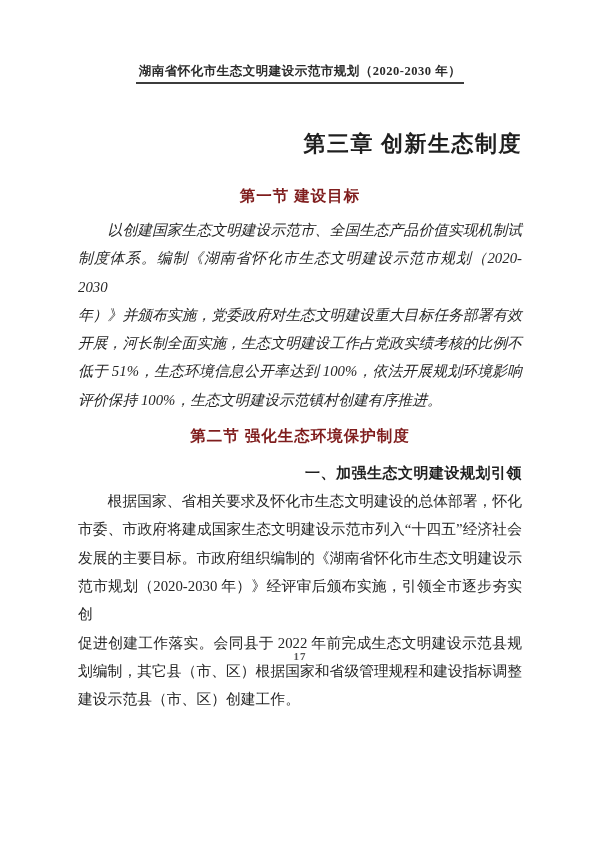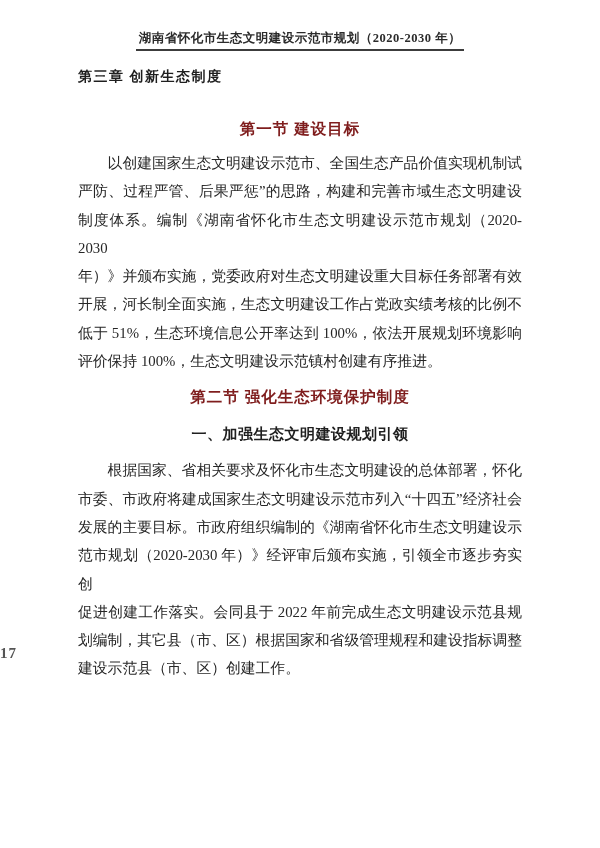"湖南省怀化市生态文明建设示范市规划（2020-2030 年）" .page { padding: 31px 78px 0 78px -> 64px 78px 0 78px }
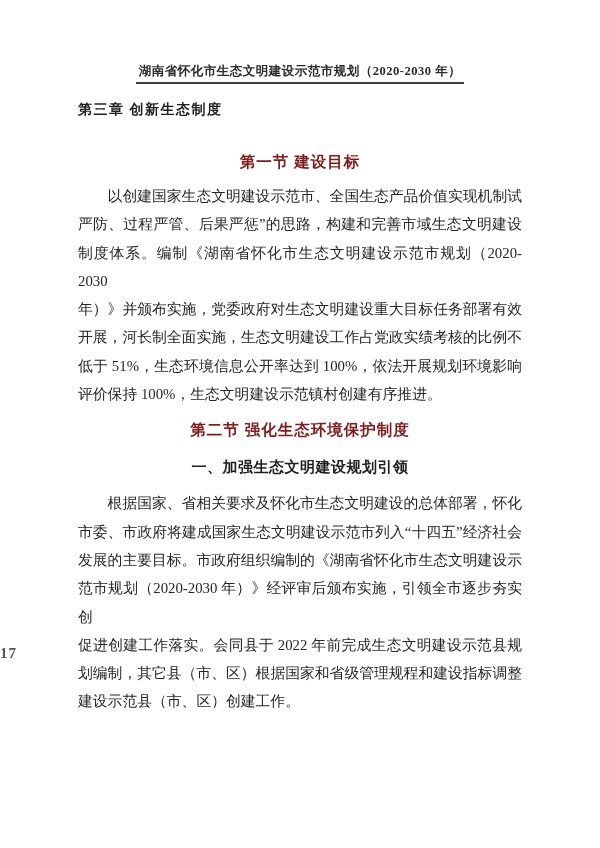"第三章 创新生态制度" .chapter-title { font-size: 14px -> 22px; margin: 15px 0 0 0 -> 49px 0 0 0; text-align: left -> right }
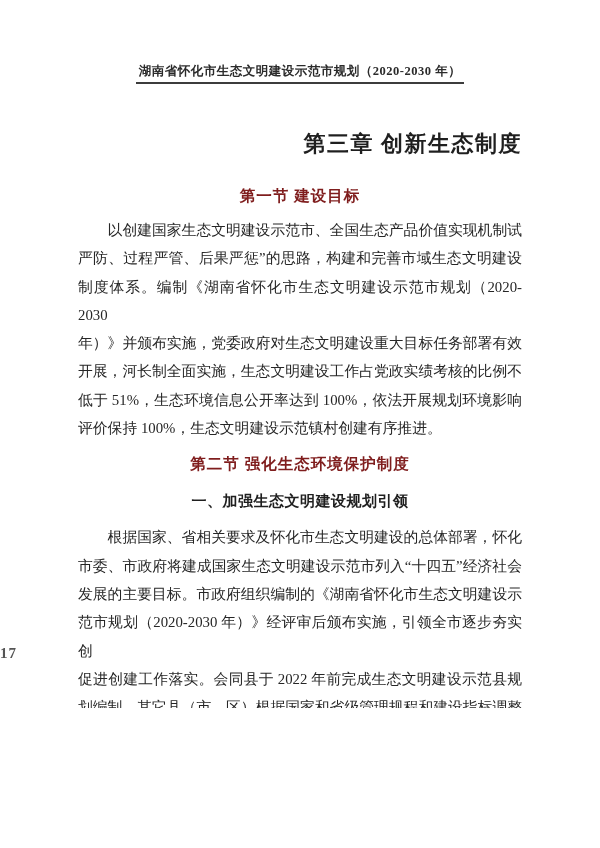"以创建国家生态文明建设示范市、全国生态产品价值实现机制试" .paragraph.para-1 { font-style: none -> italic }
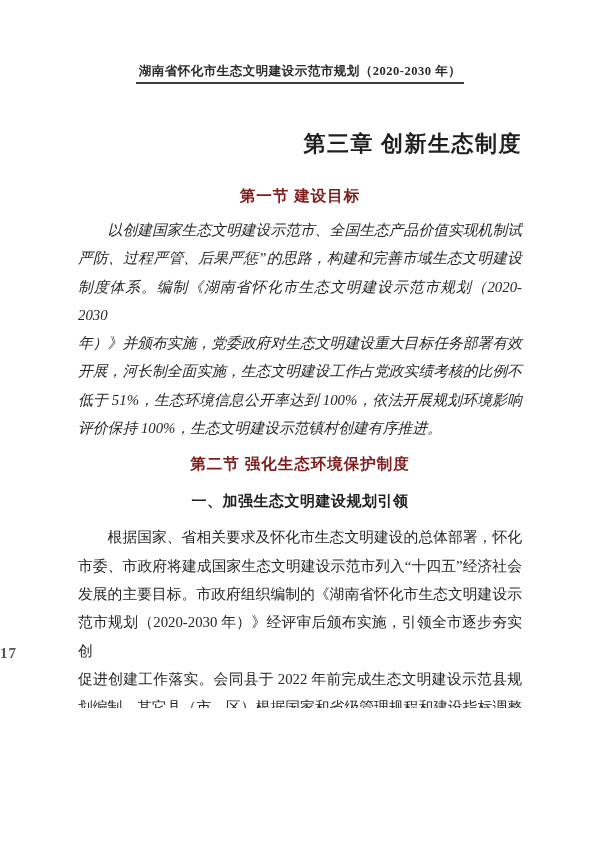"严防、过程严管、后果严惩”的思路，构建和完善市域生态文明建设" div.line { html: <div>严防、过程严管、后果严惩”的思路，构建和完善市域生态文明建设</div> -> none }
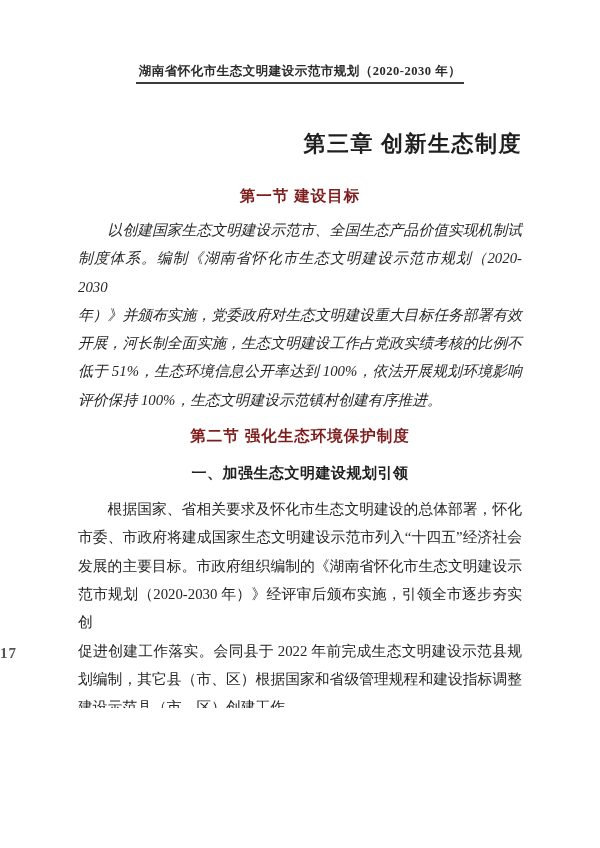"一、加强生态文明建设规划引领" .subsection-title { text-align: center -> right }
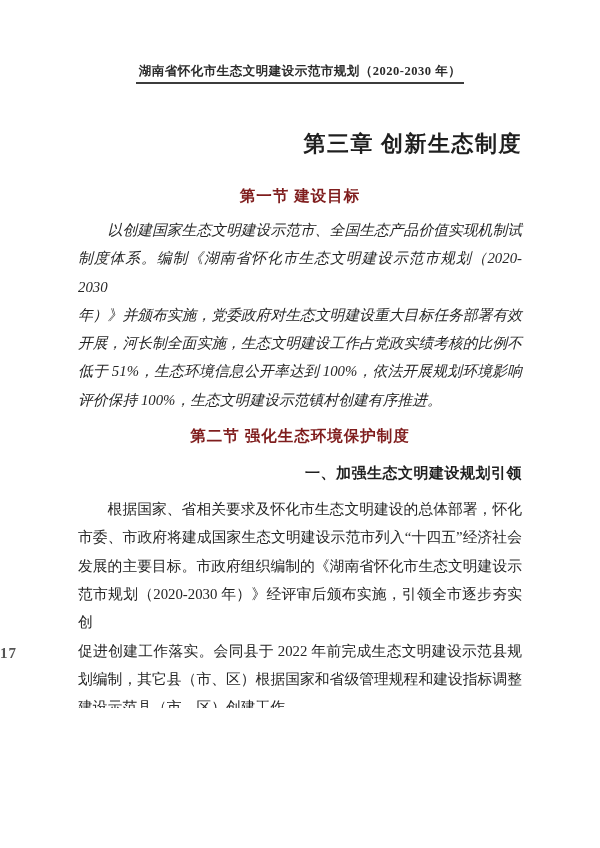"根据国家、省相关要求及怀化市生态文明建设的总体部署，怀化" .paragraph.para-2 { margin-top: 13px -> 5px }
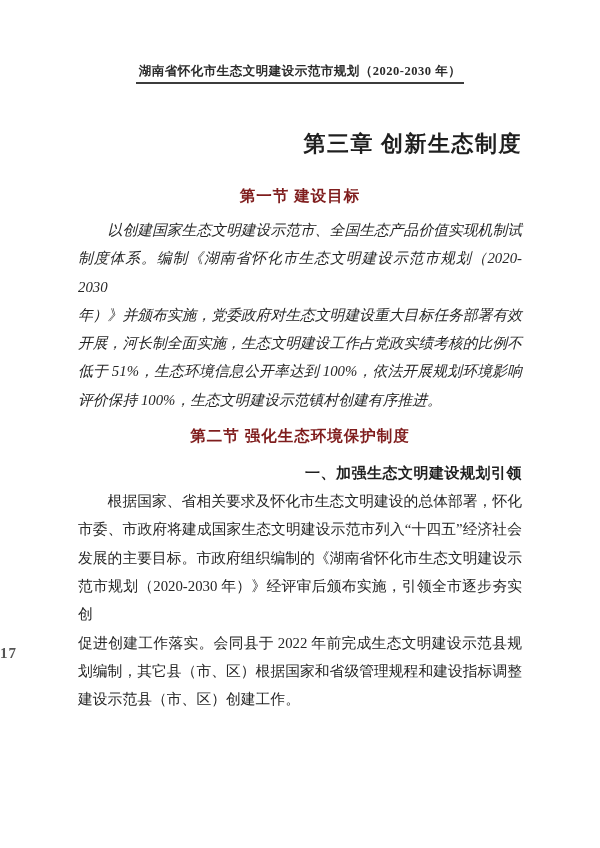"17" .page-number { font-size: 15px -> 11px; text-align: none -> center }
